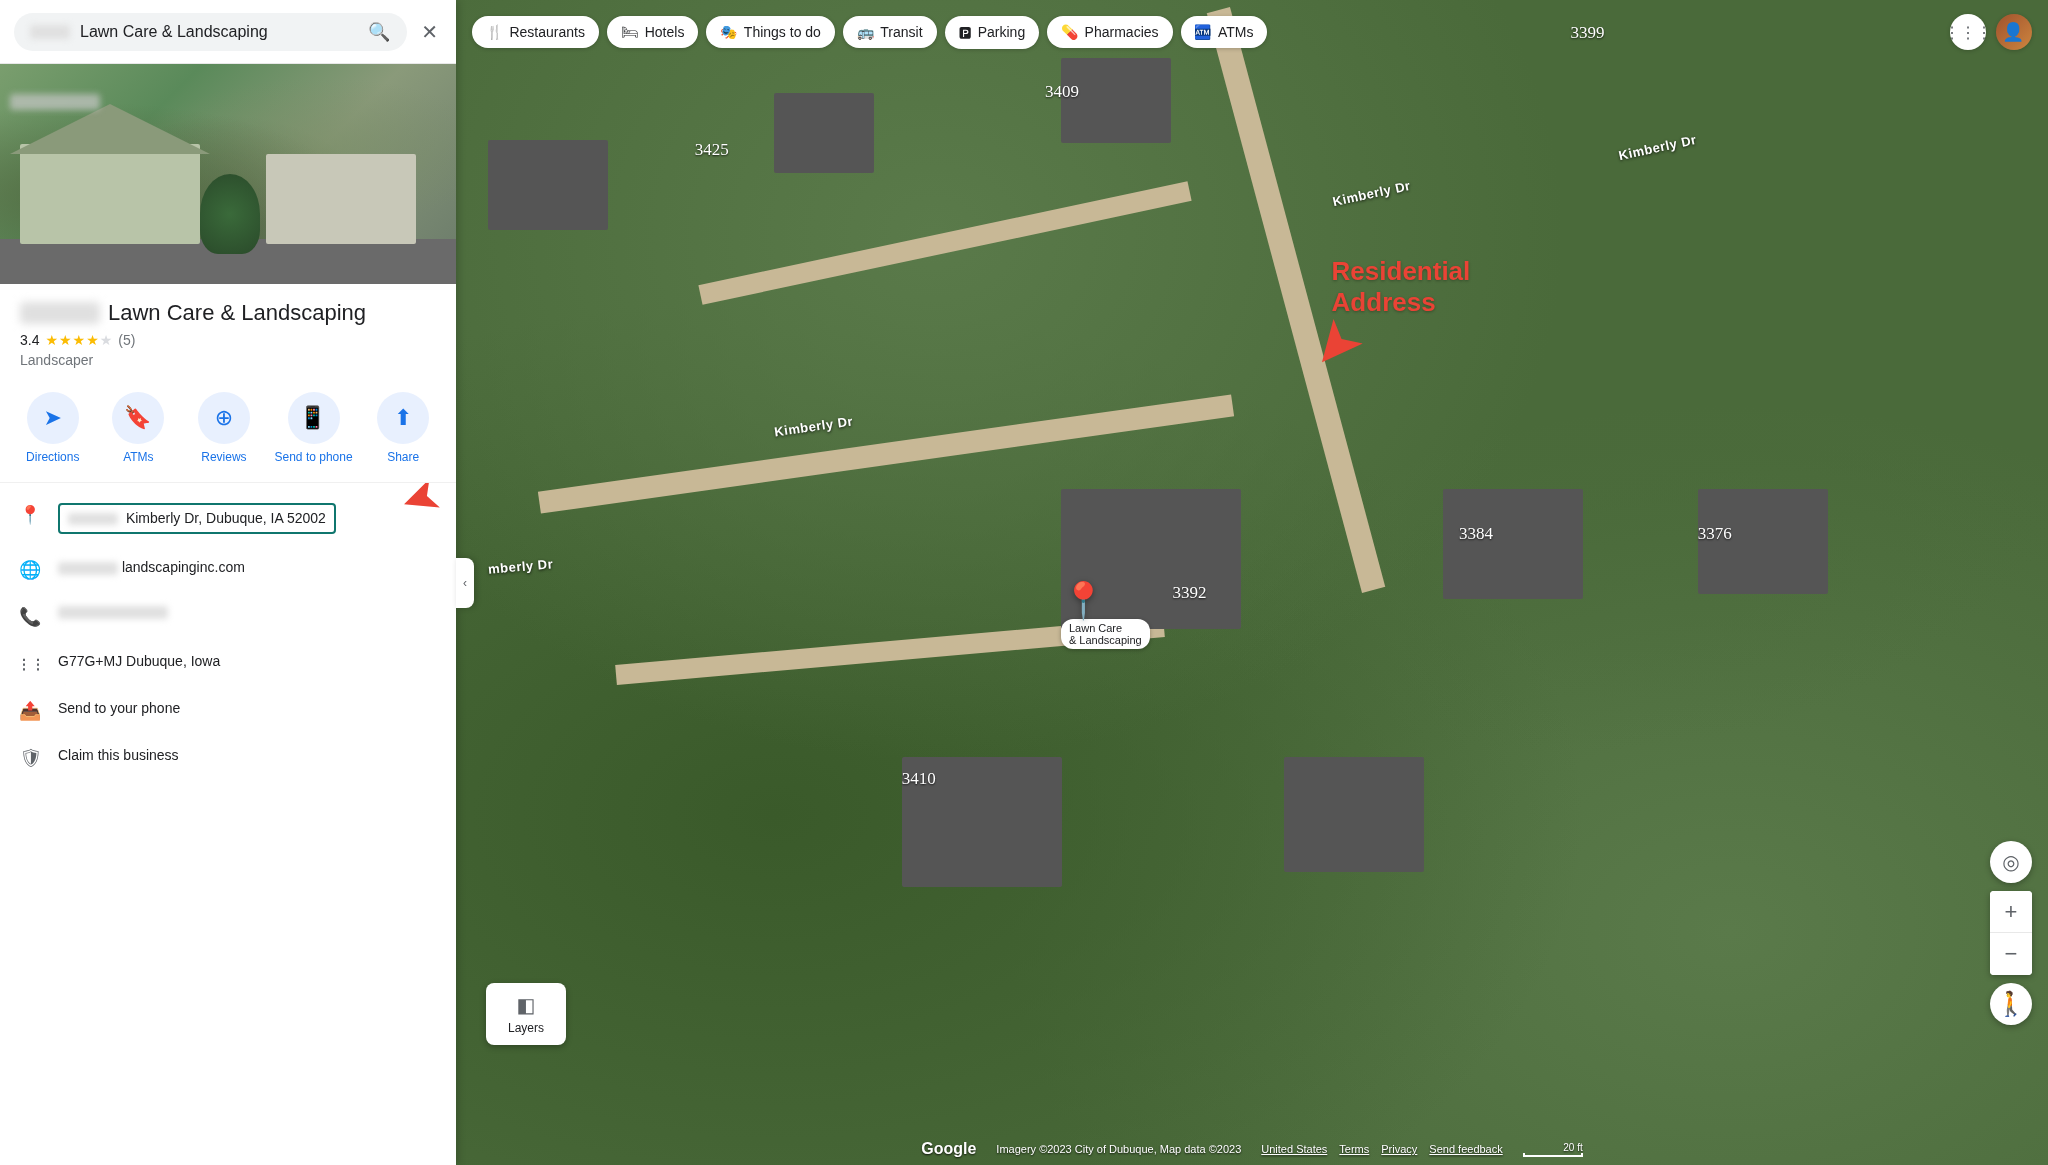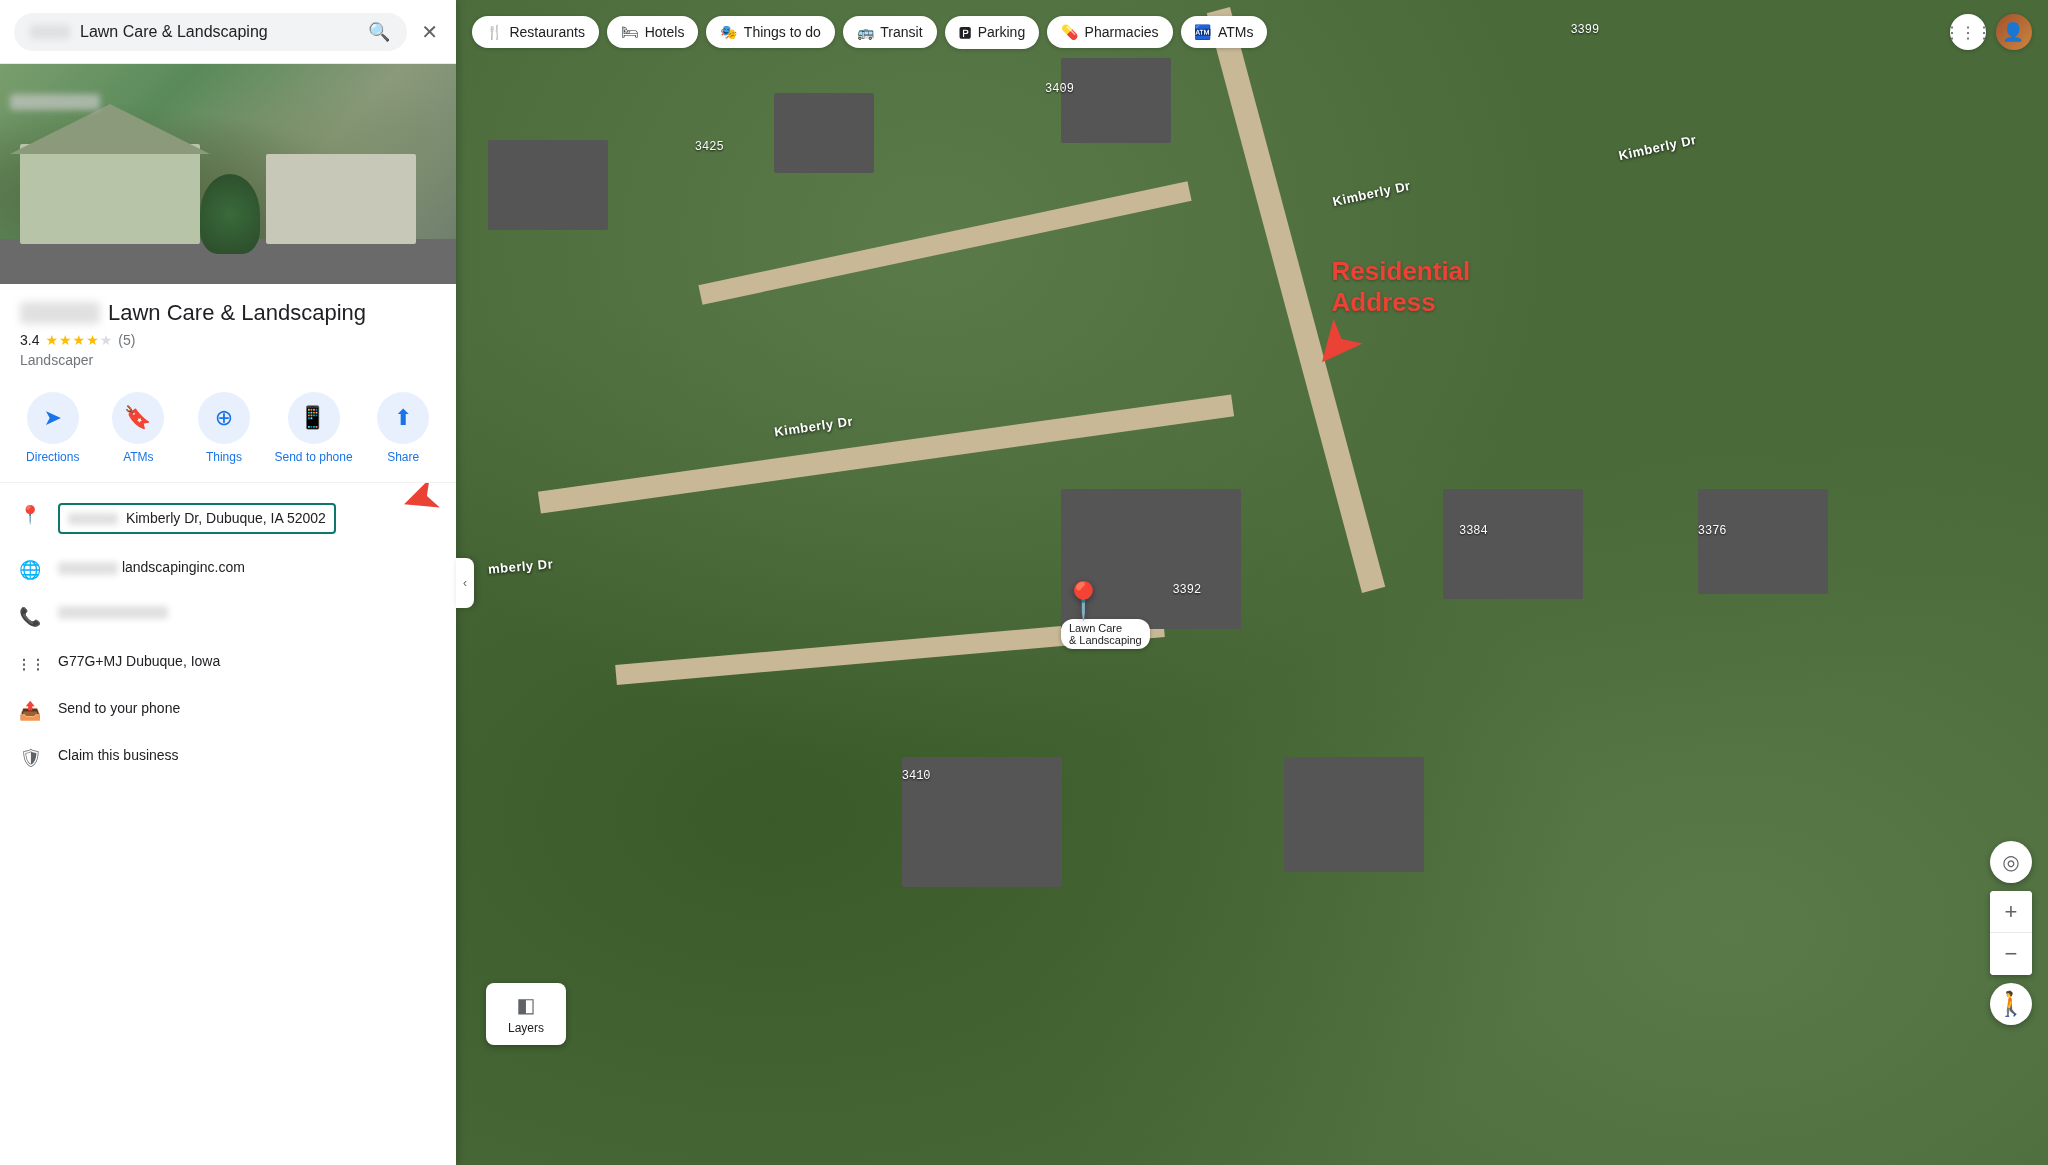"3399" .house-num { font-family: Liberation Mono, monospace -> Liberation Serif, serif; font-size: 12px -> 17px }
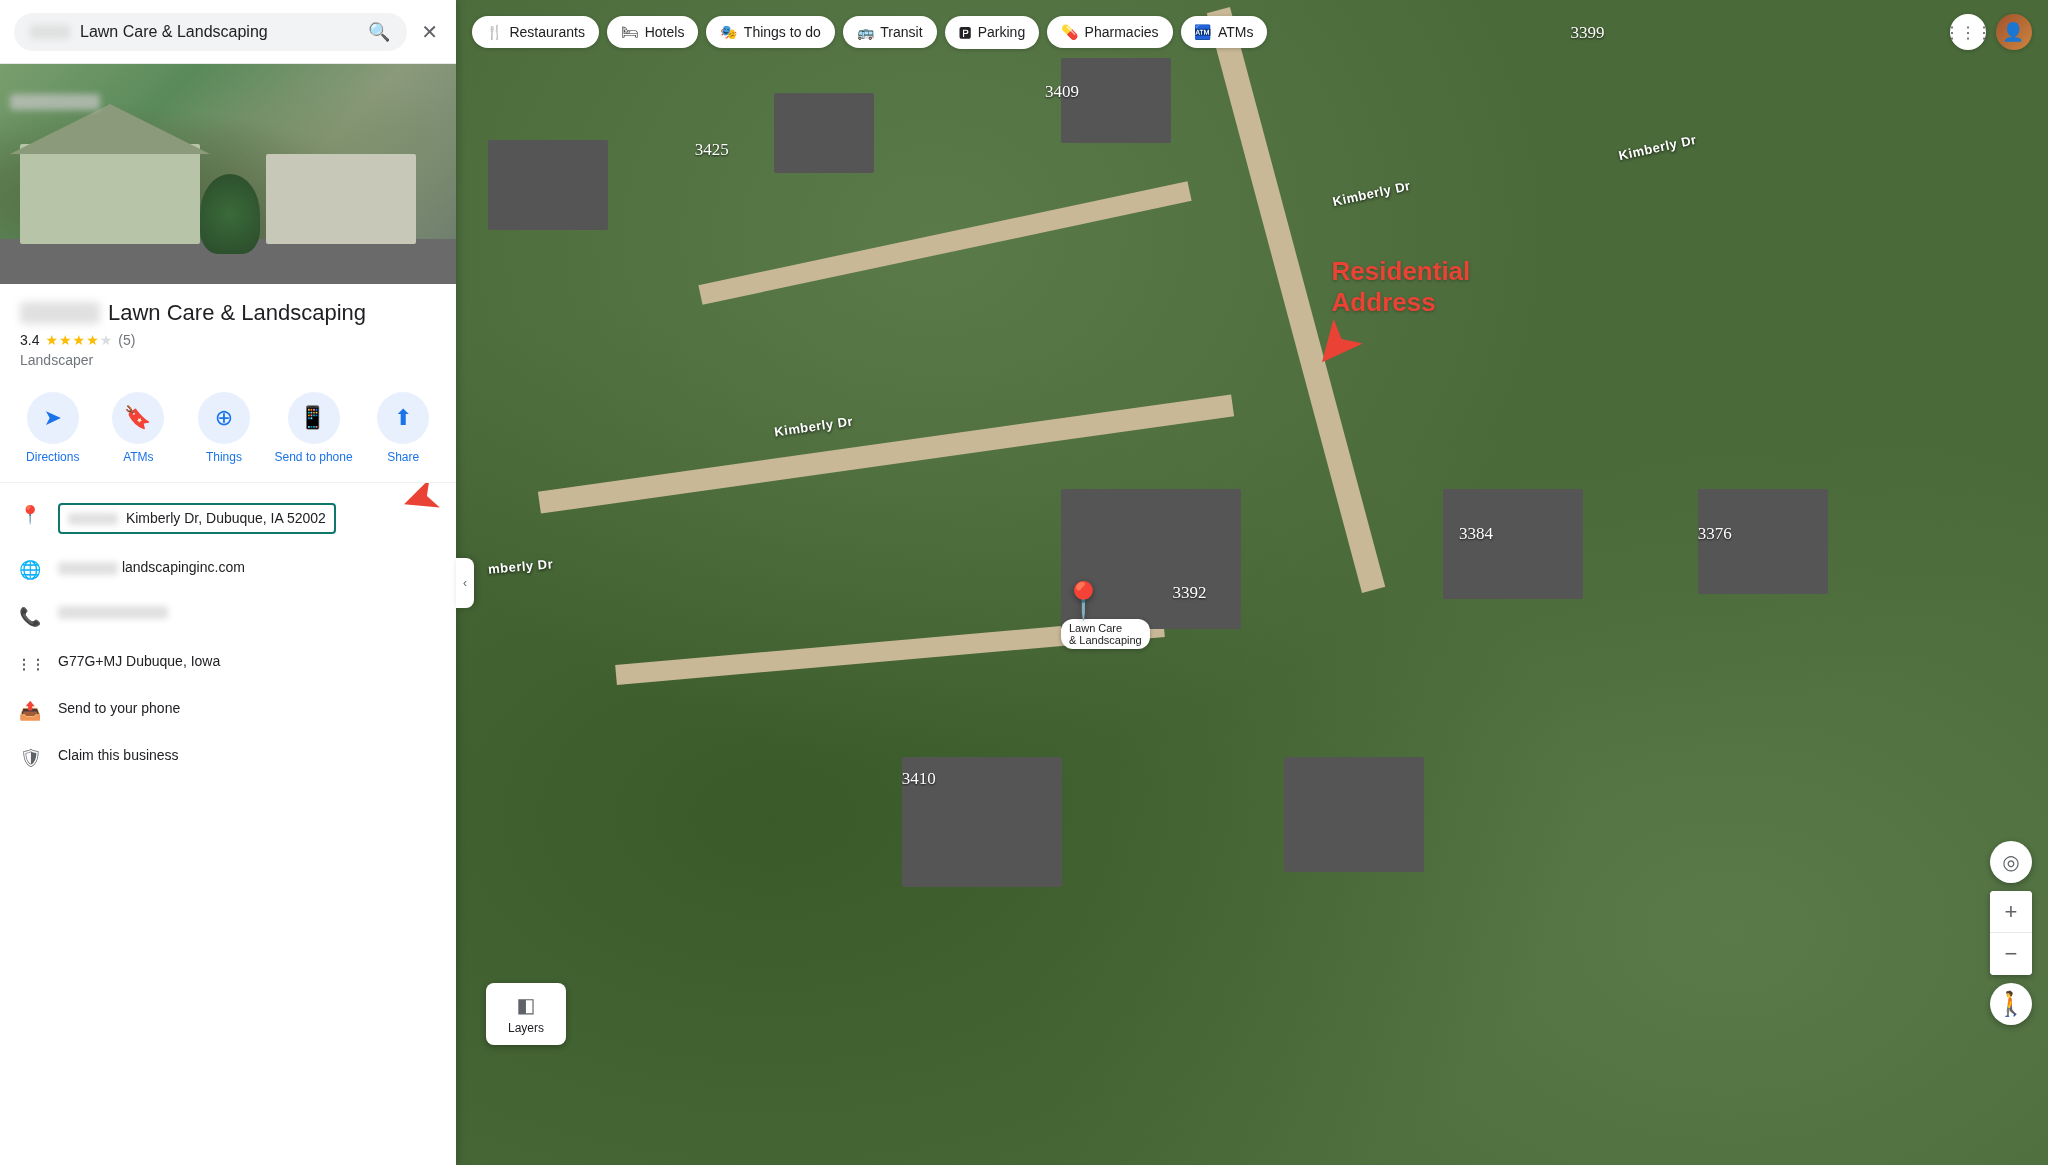"Things" span.action-label { text: Things -> Reviews }
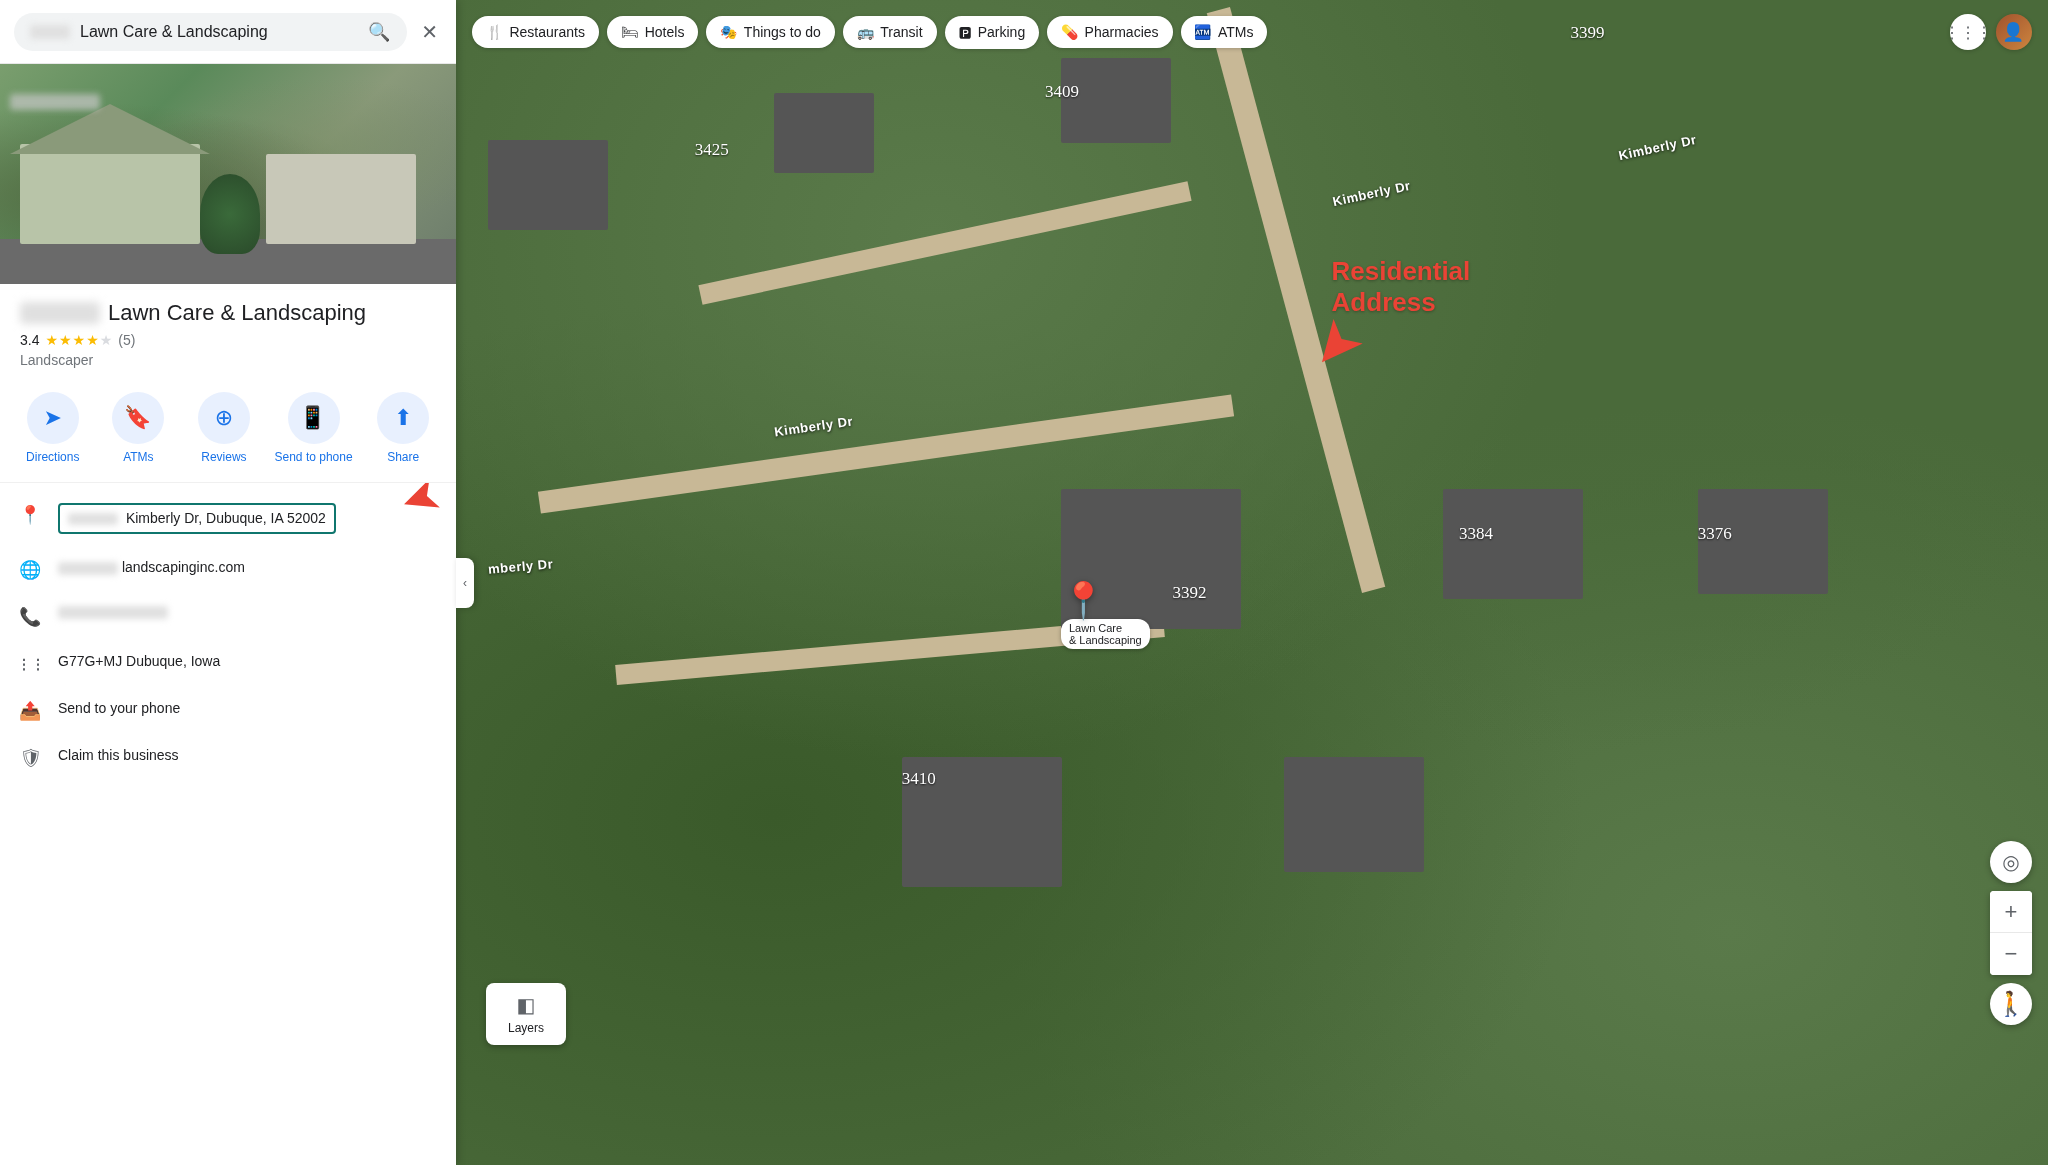"Google" div { html: none -> <div> <span>Google</span> <span>Imagery ©2023 City of Dubuque, Map data ©2023</span> <div> <span>United States</span> <span>Terms</span> <span>Privacy</span> <span>Send feedback</span> </div> <div> <span>20 ft</span> <div></div> </div> </div> }
